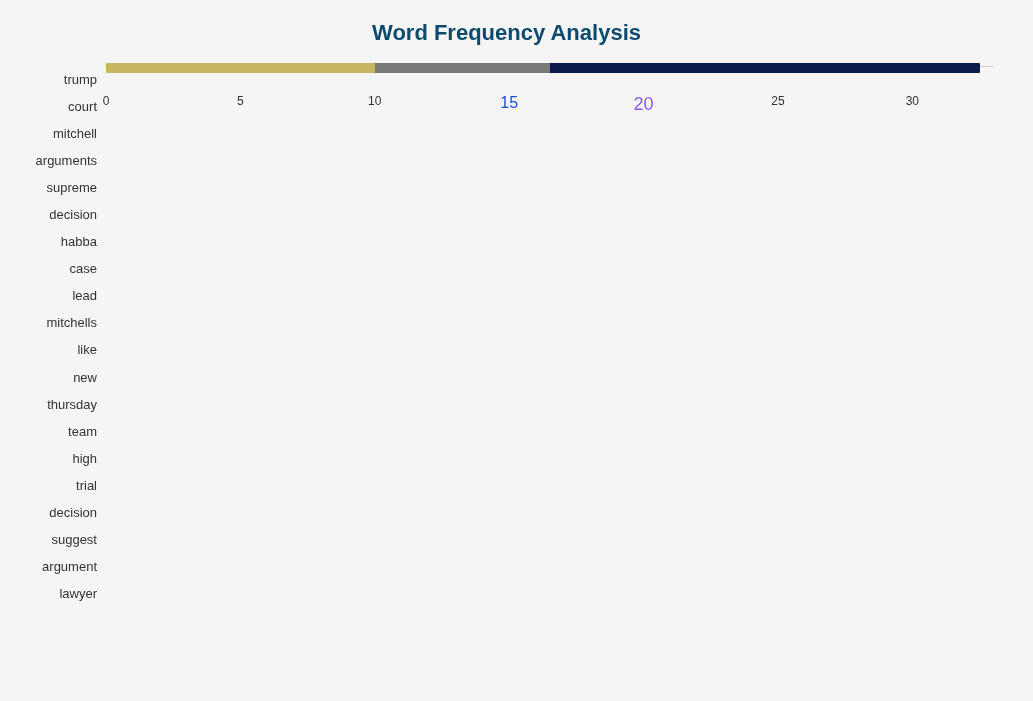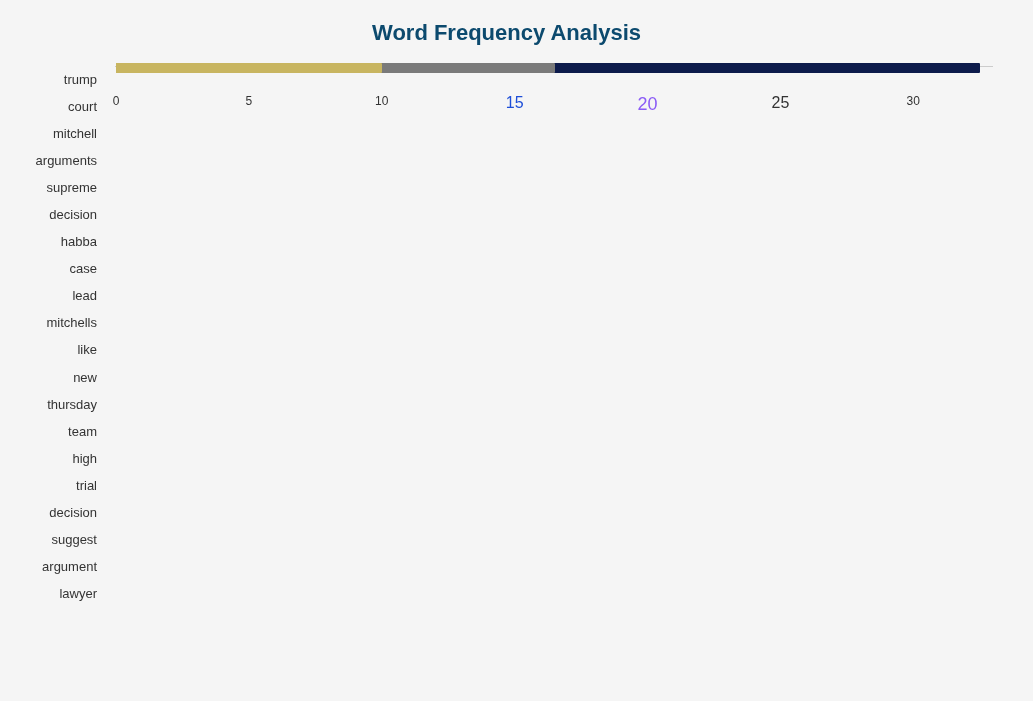"trump" .chart-area { gap: 10px -> none }
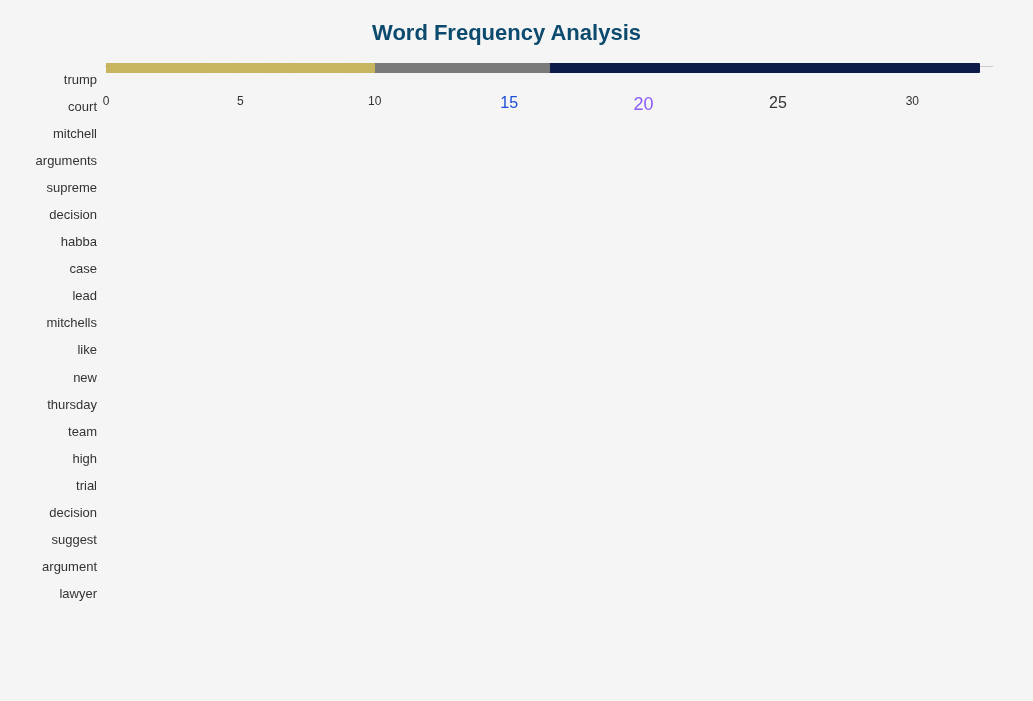"25" div { font-size: 16px -> 12px }
